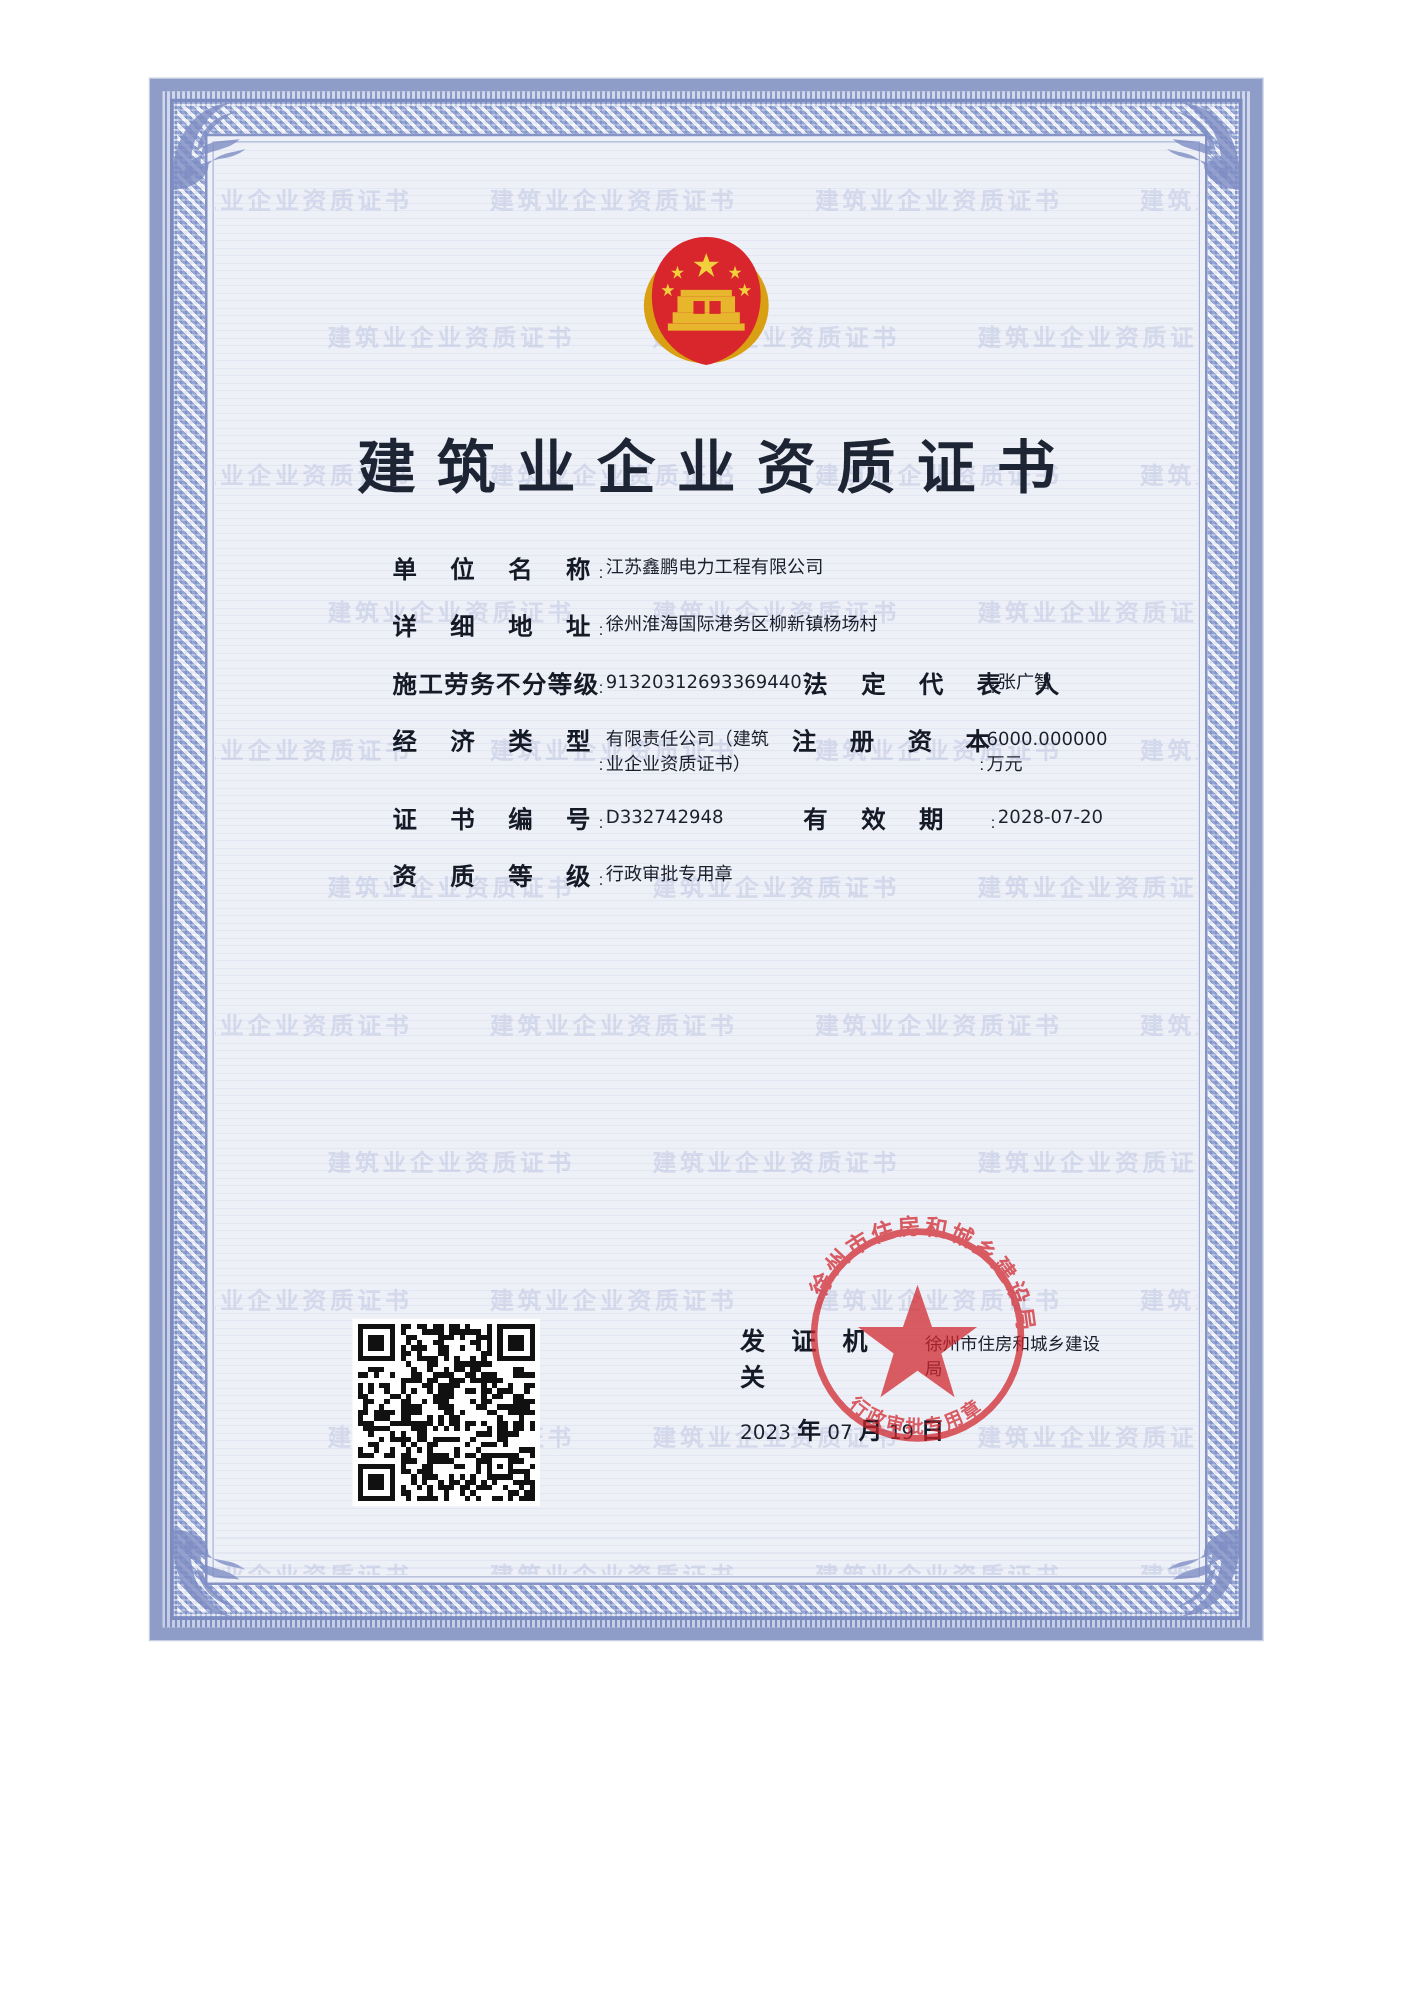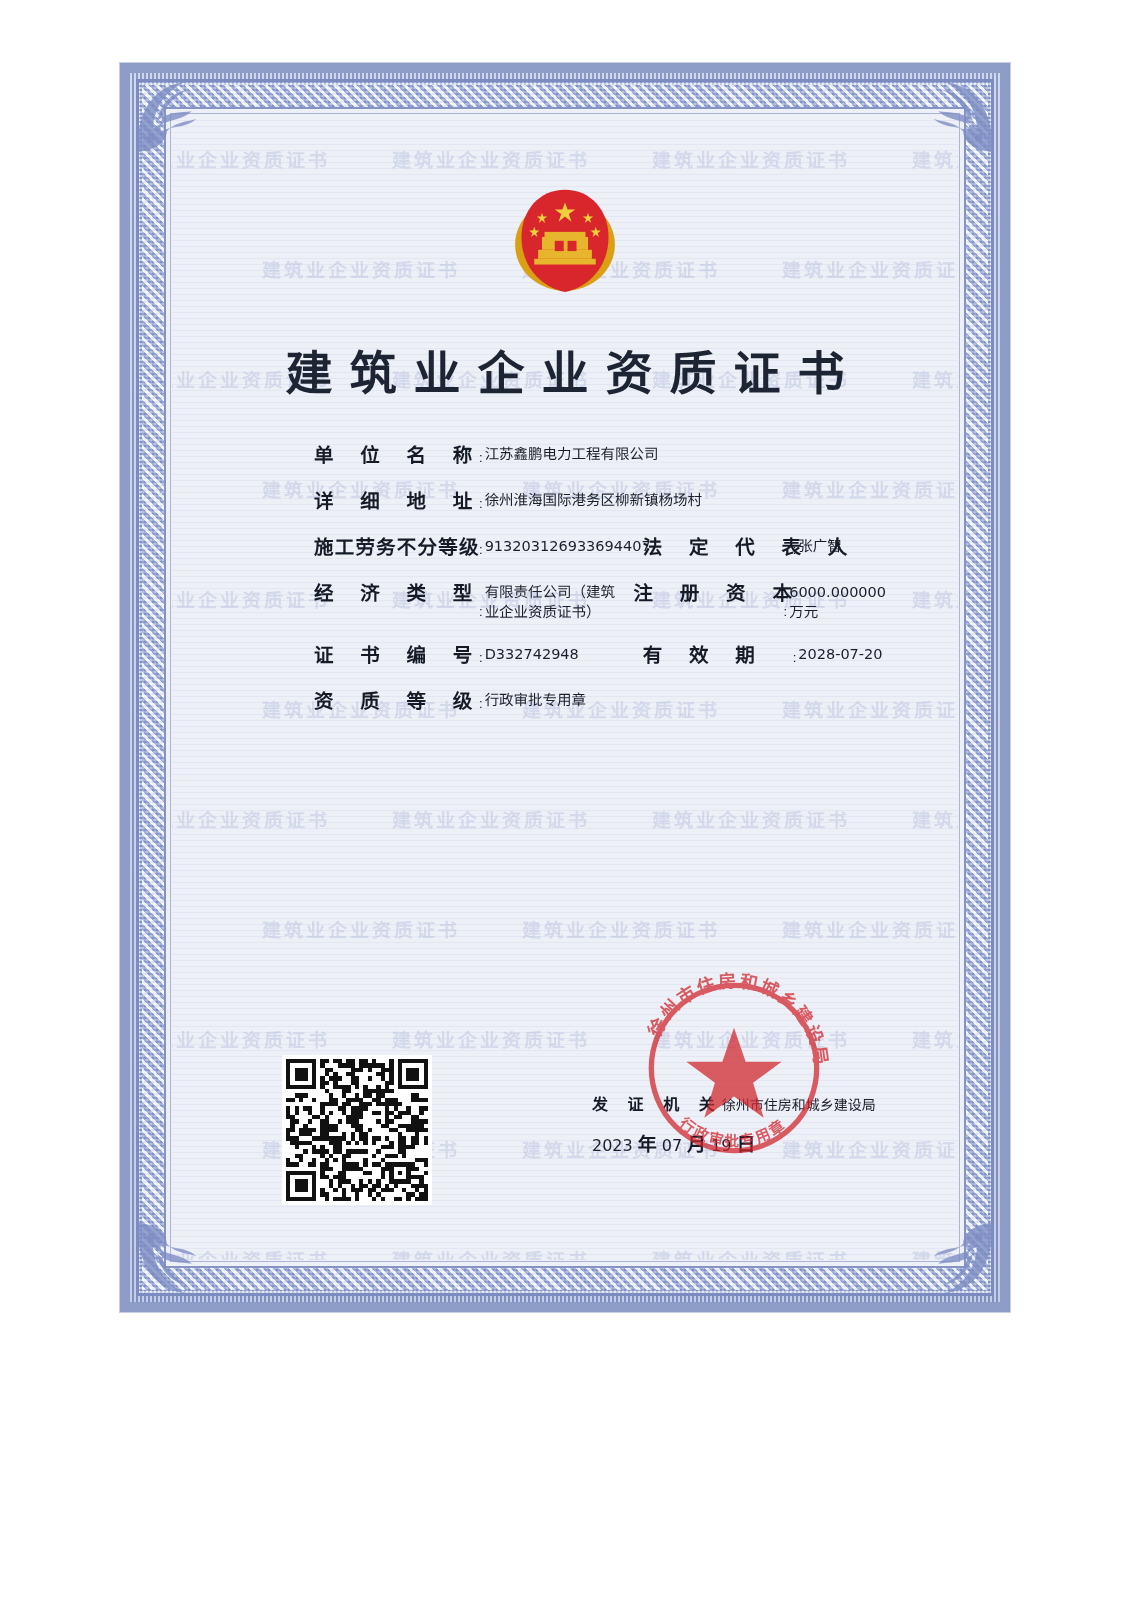"发 证 机 关" .issuer-label { font-size: 16px -> 20px }
